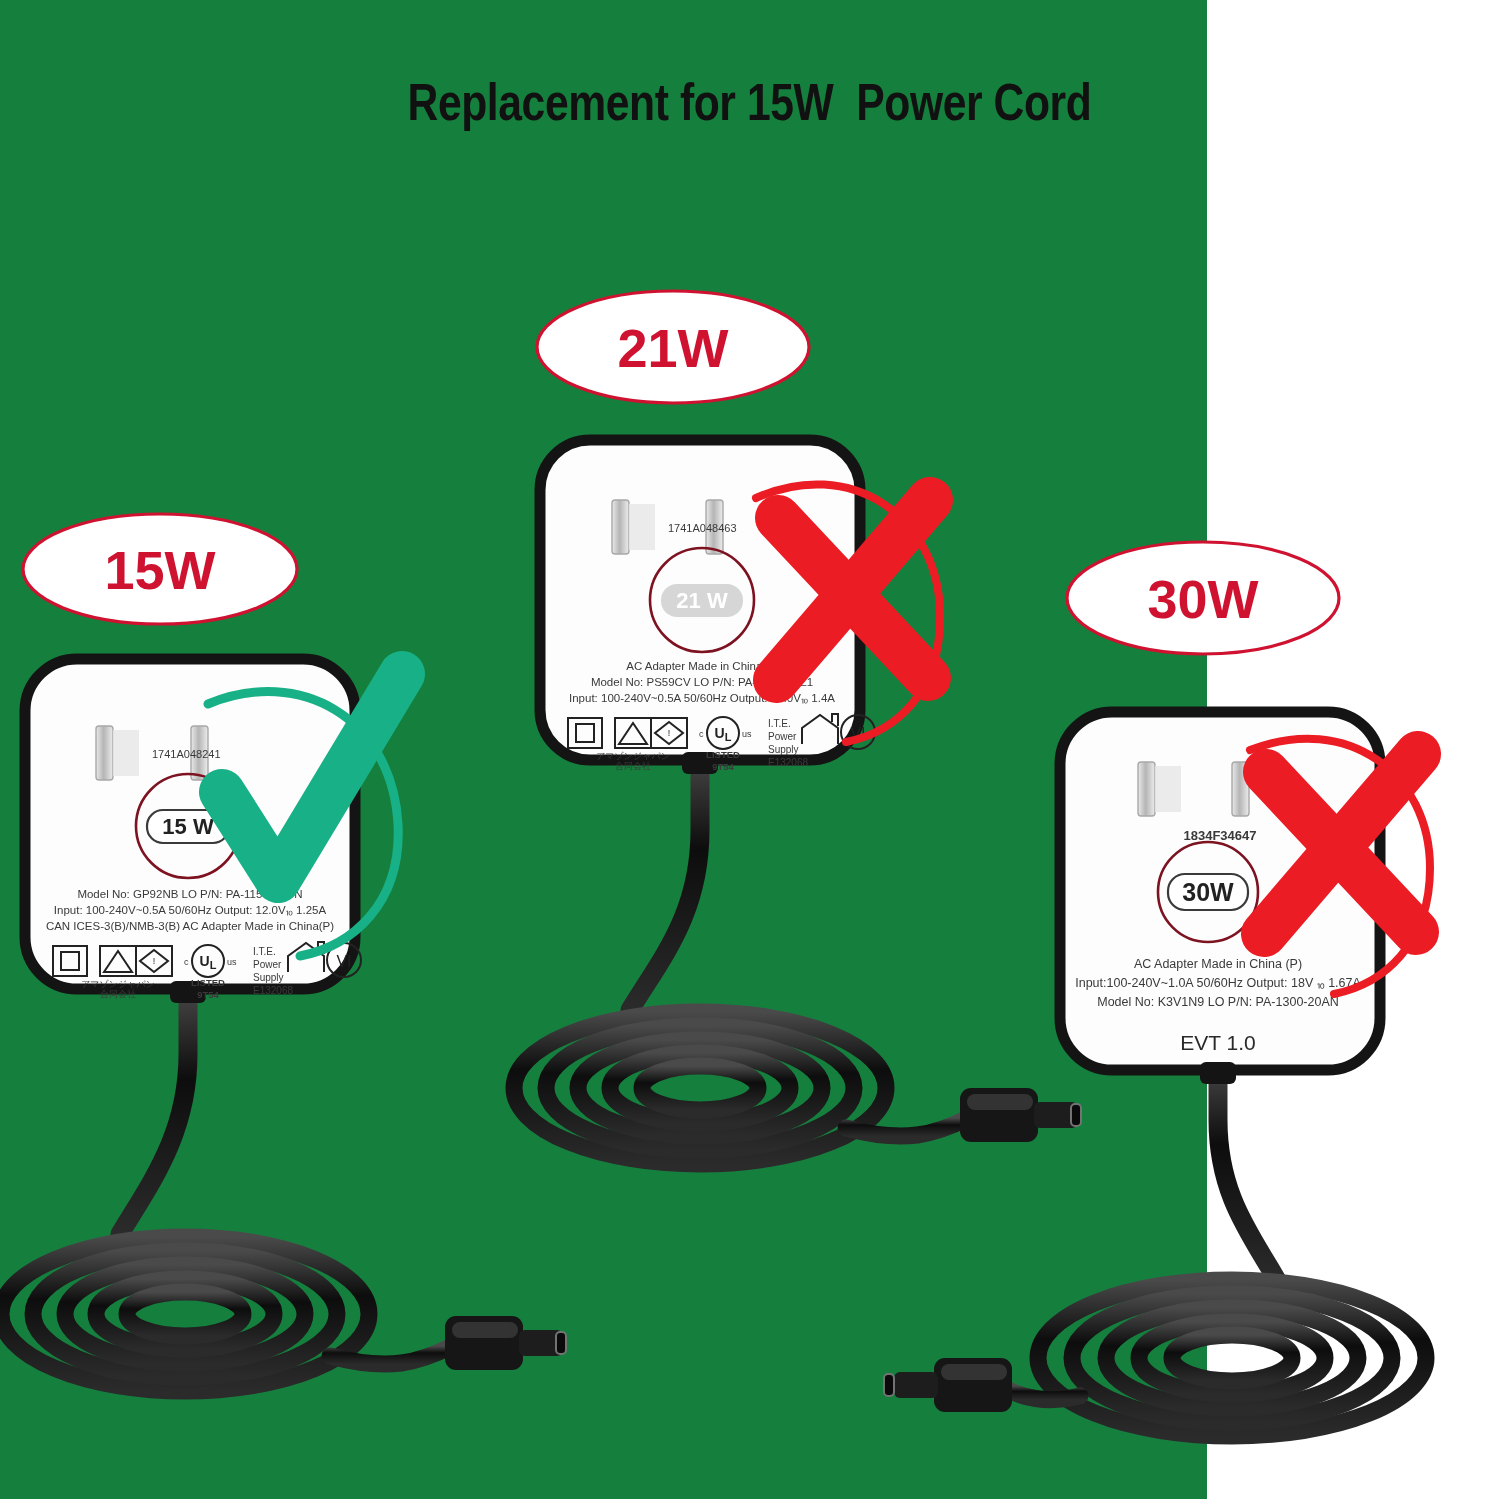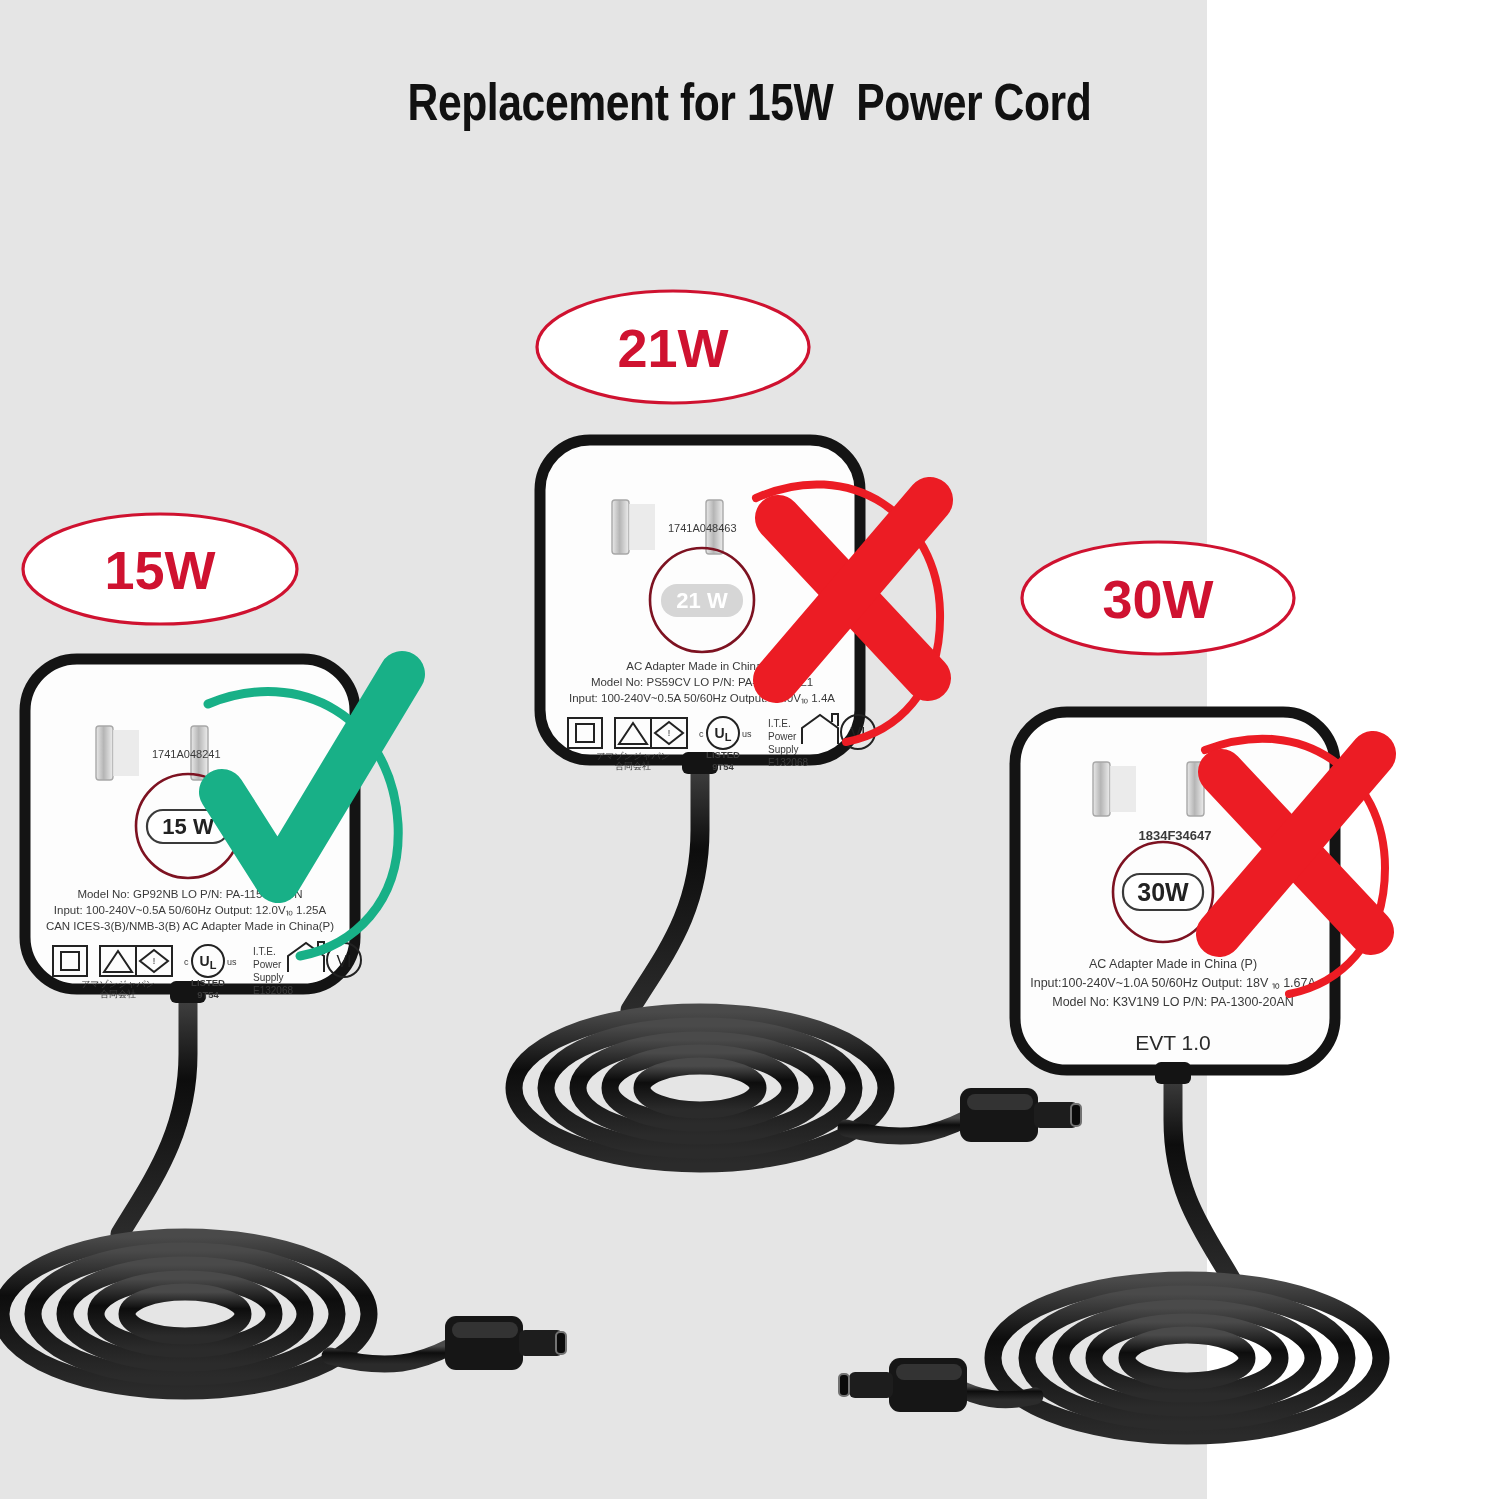"Replacement for 15W Power Cord" #stage { background: #e5e5e5 -> #15803d }
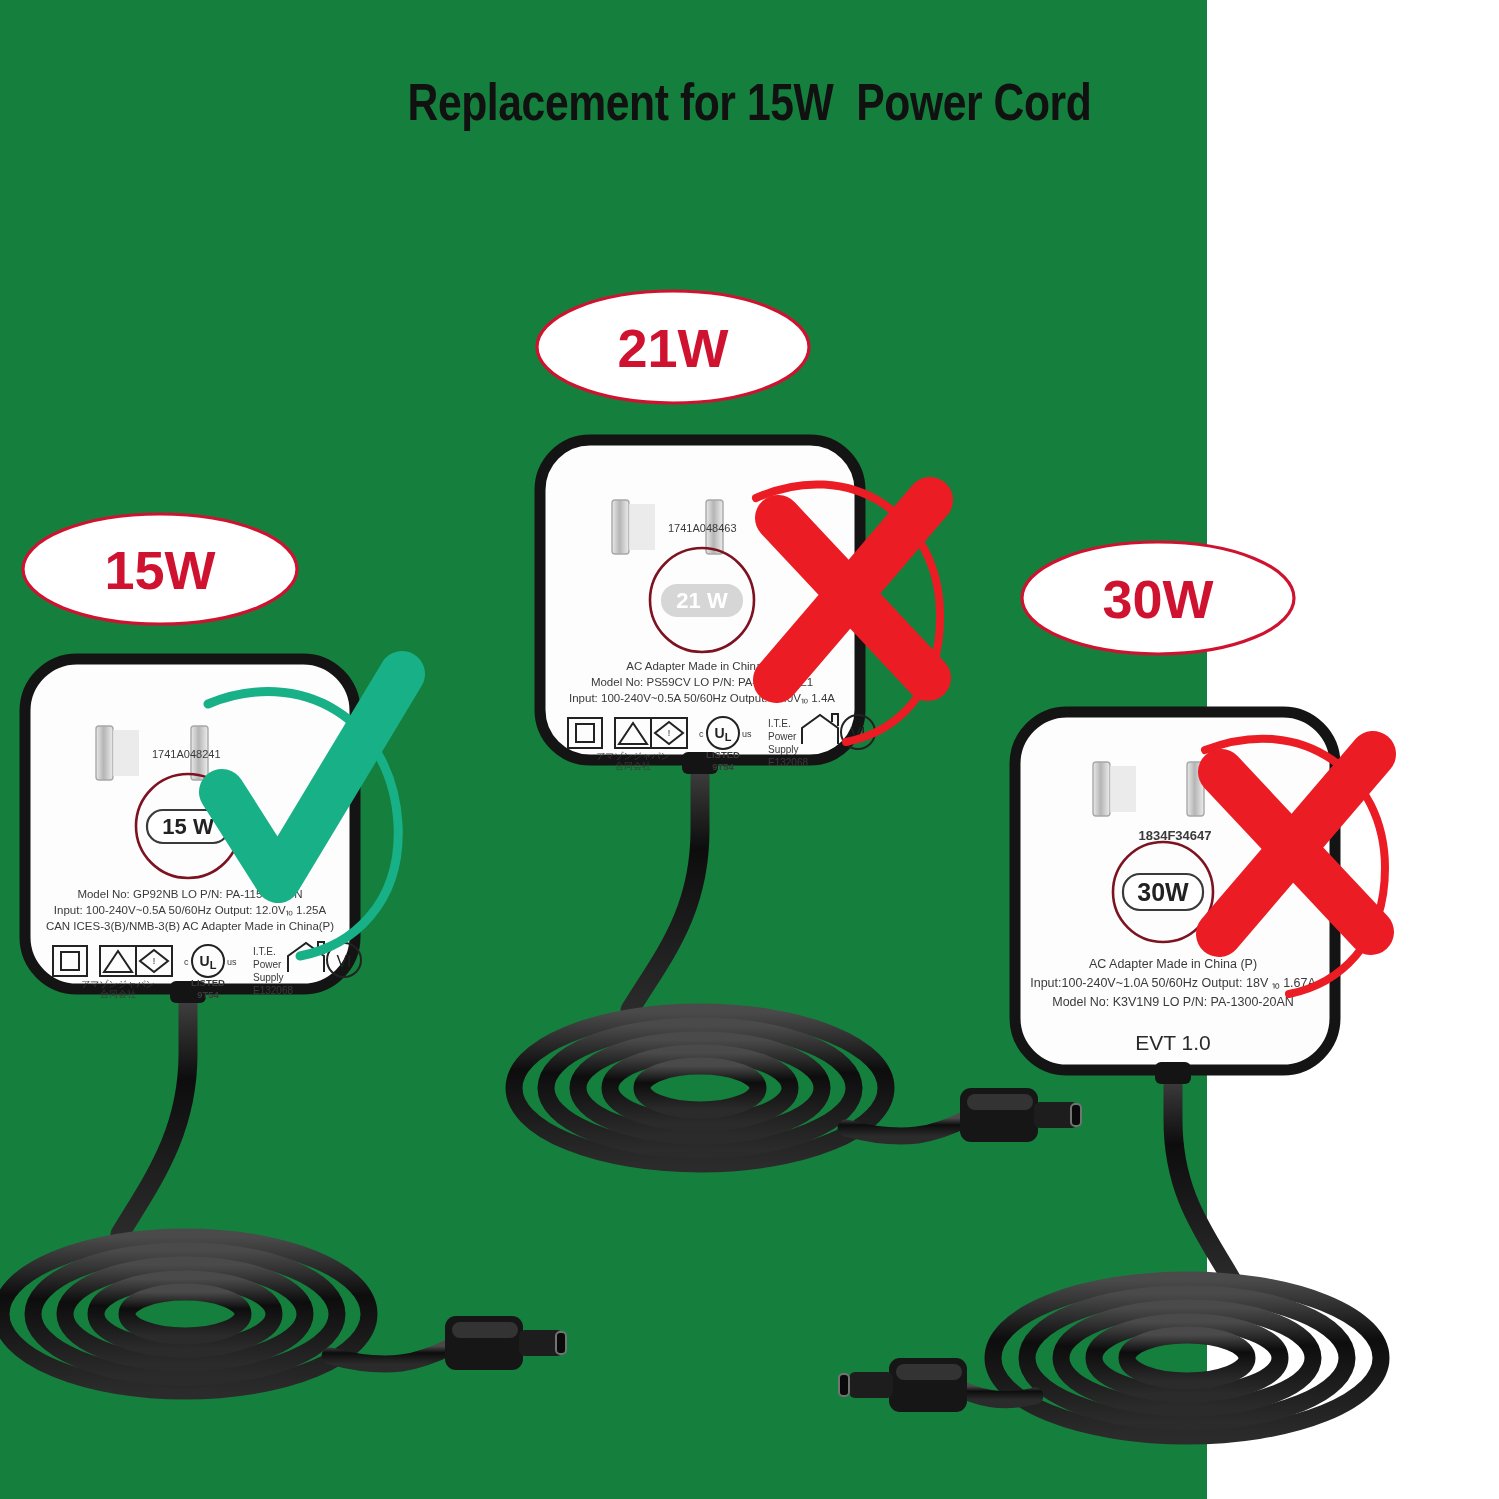"30W" div.unit { left: 915px -> 960px }
